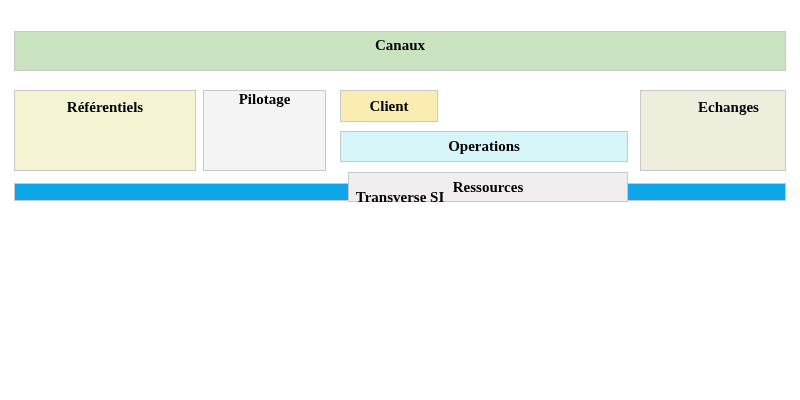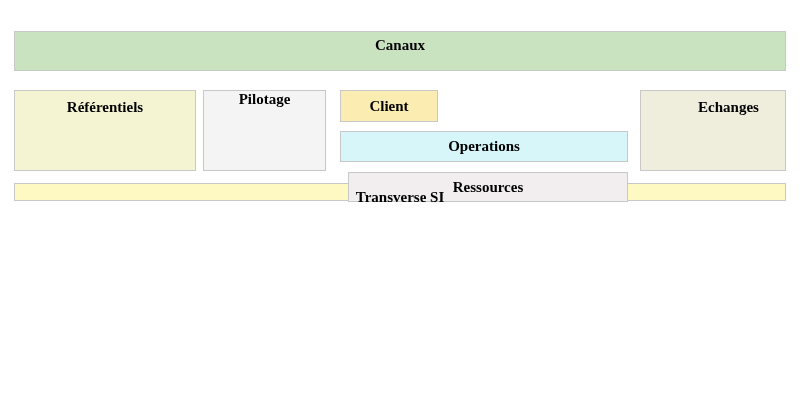"Transverse SI" .banner-transverse { background: #fef9c3 -> #0ea5e9 }
